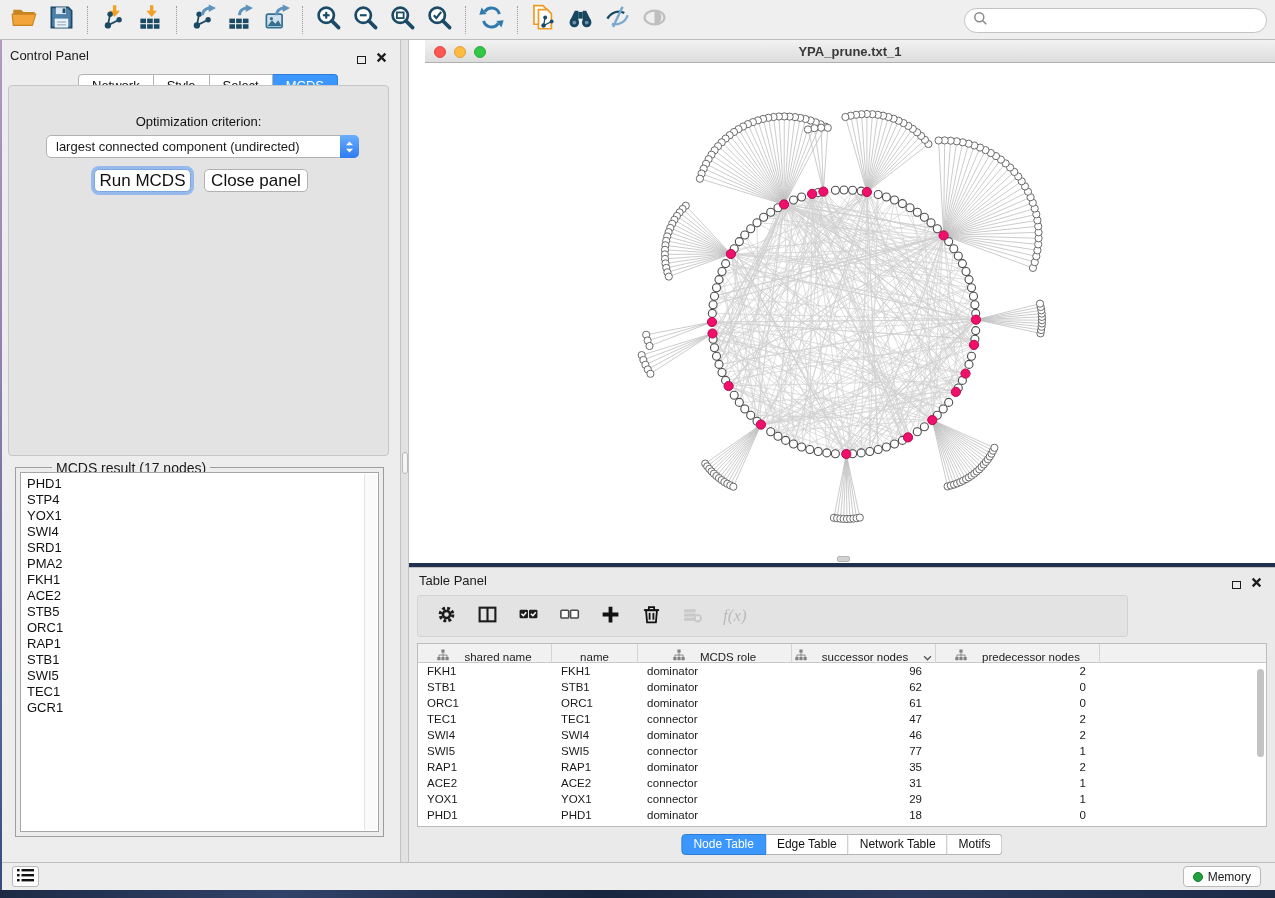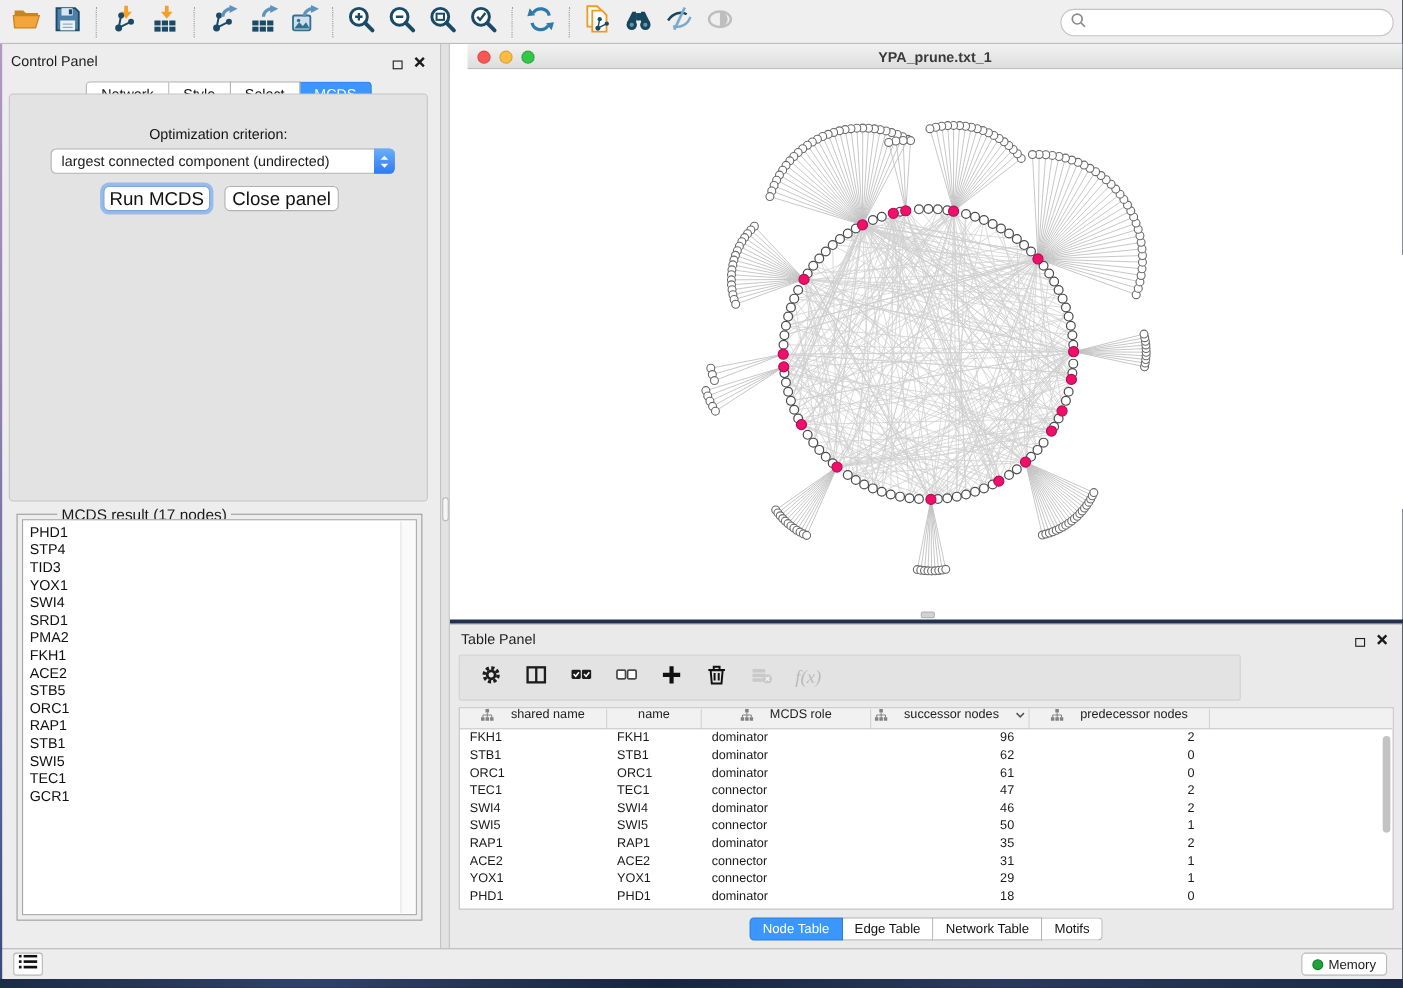"TID3" div.item { html: <div>TID3</div> -> none }
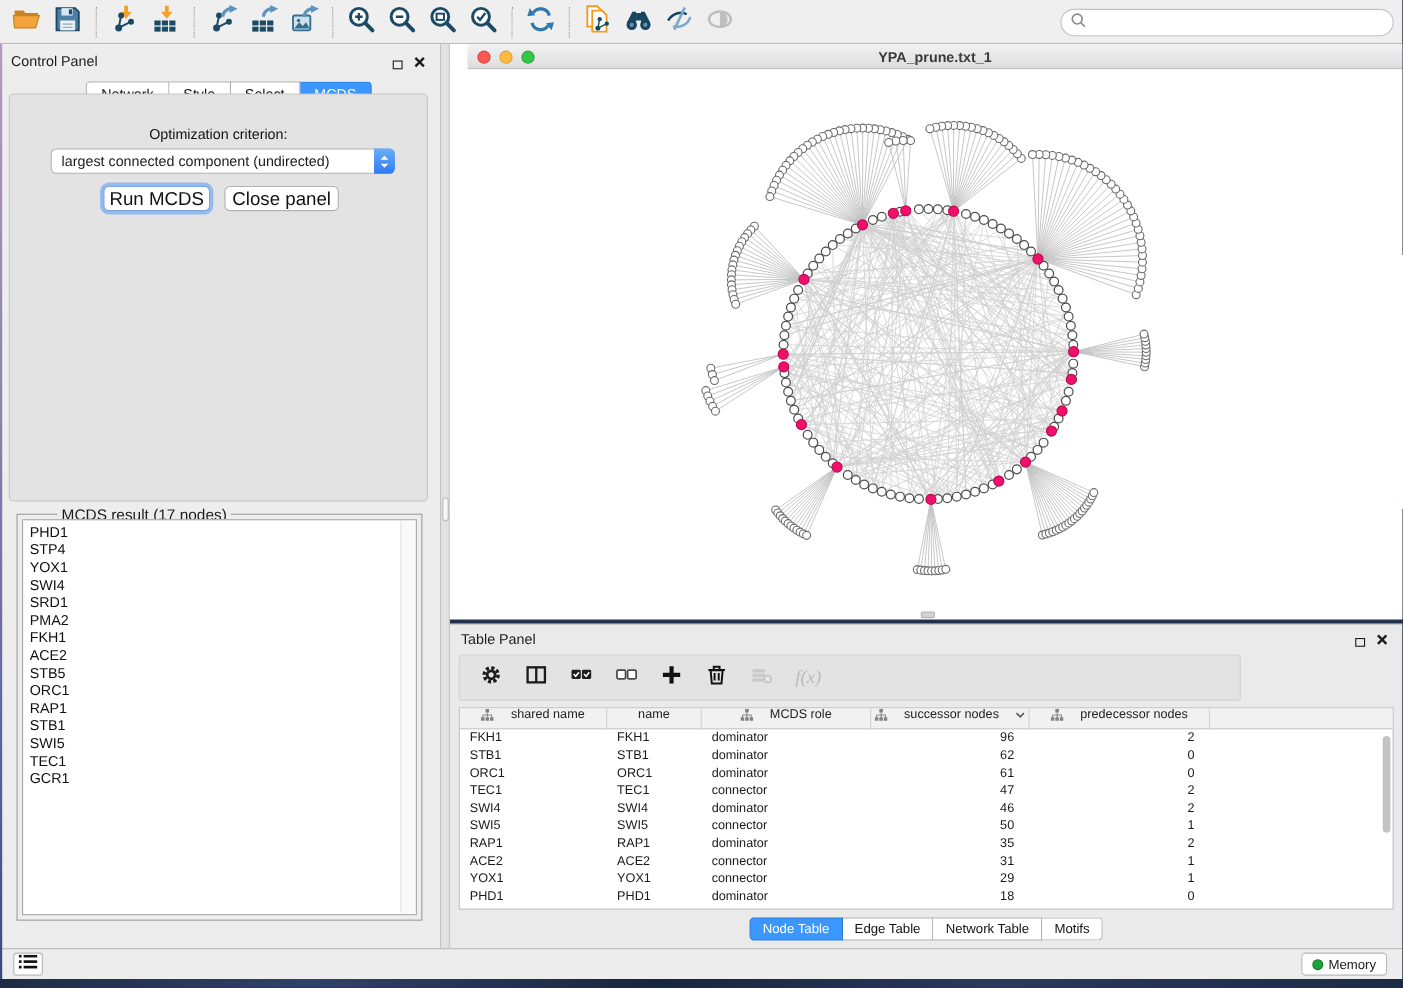"shared name" .th { align-items: flex-start -> flex-end }
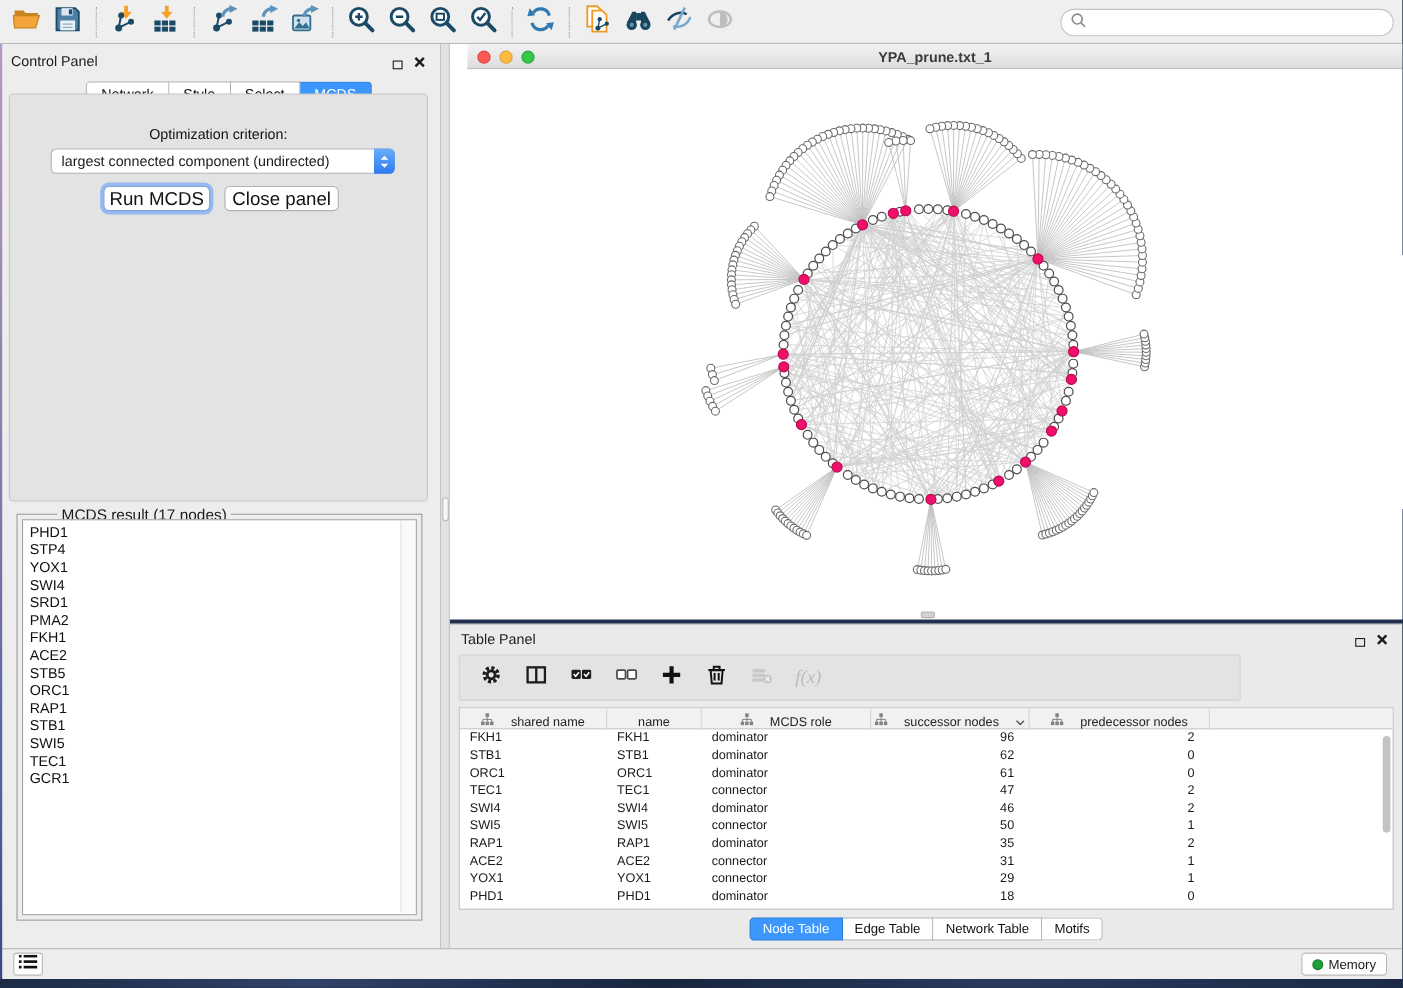"50" div.td { text: 50 -> 77 }
